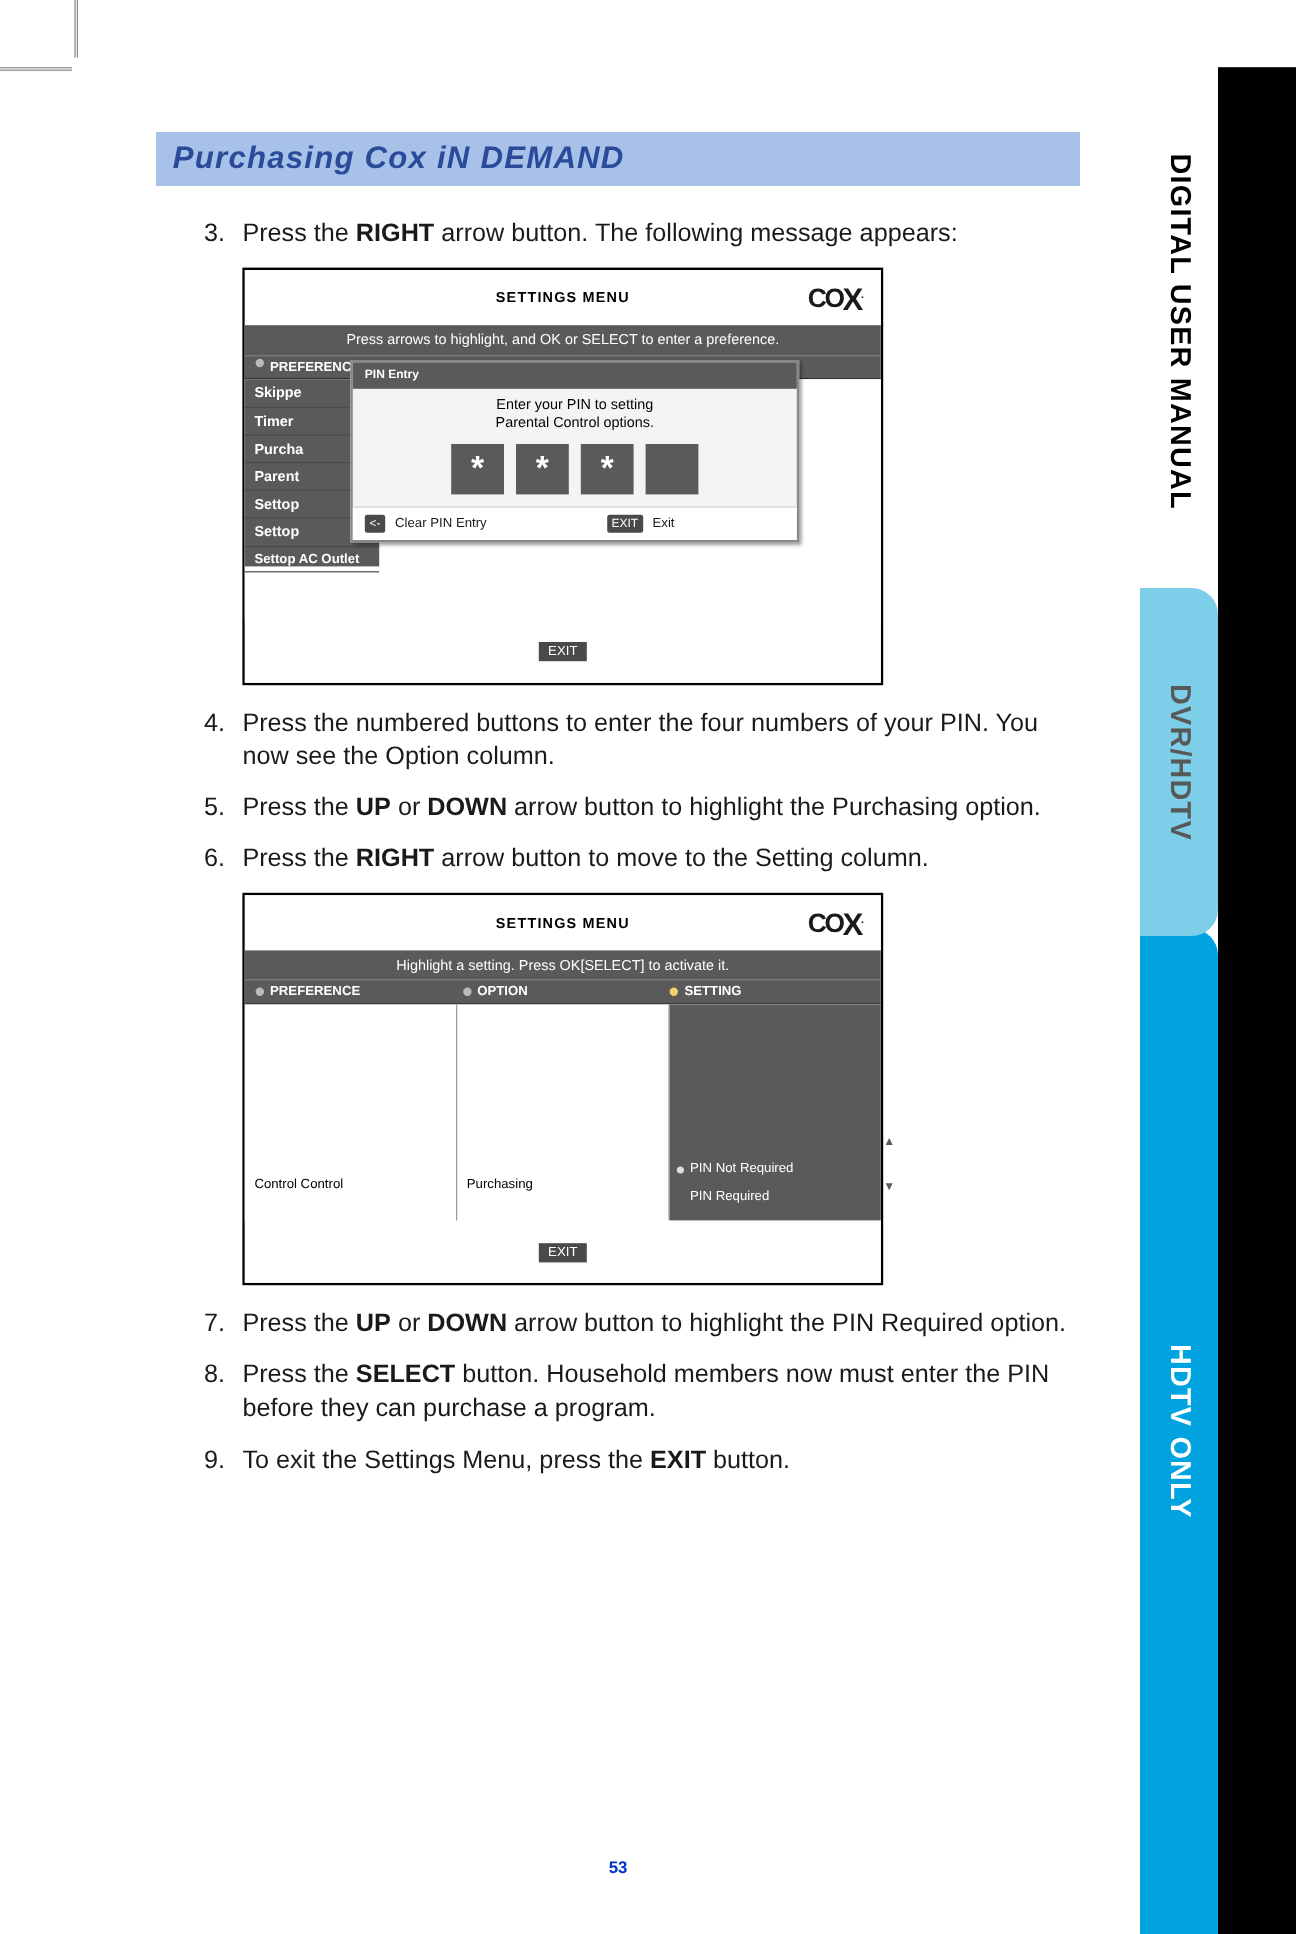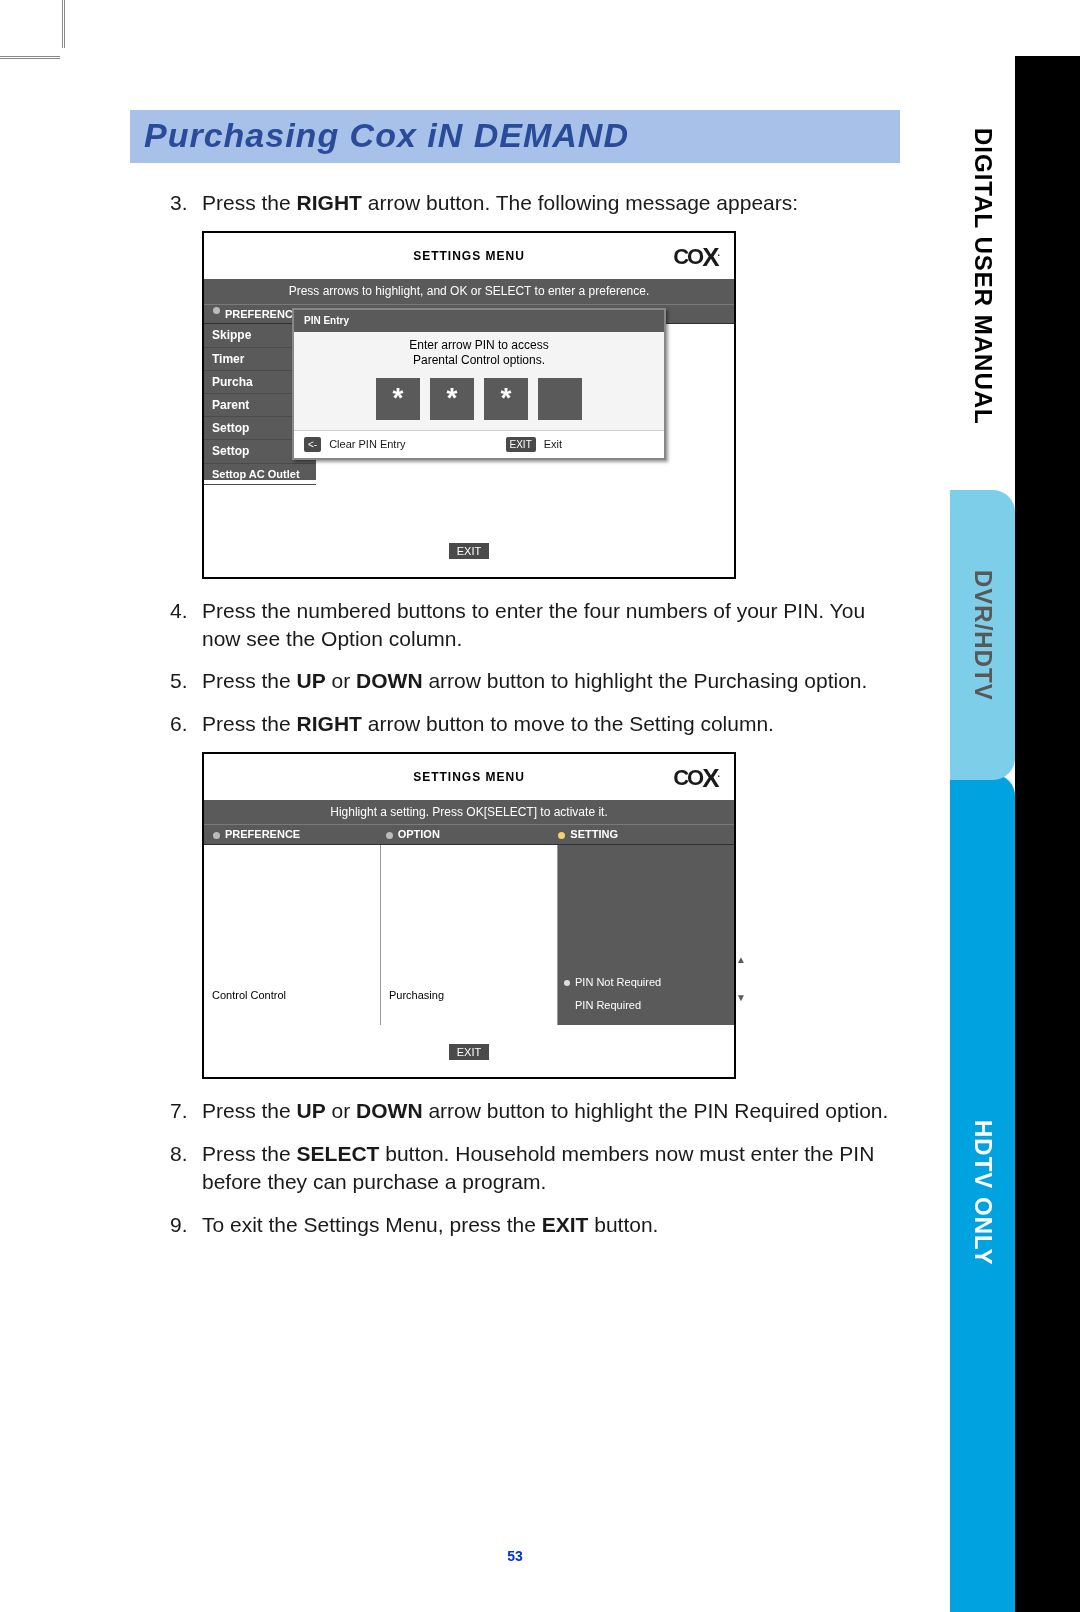"Purchasing Cox iN DEMAND" .section-header { font-size: 34px -> 26px }
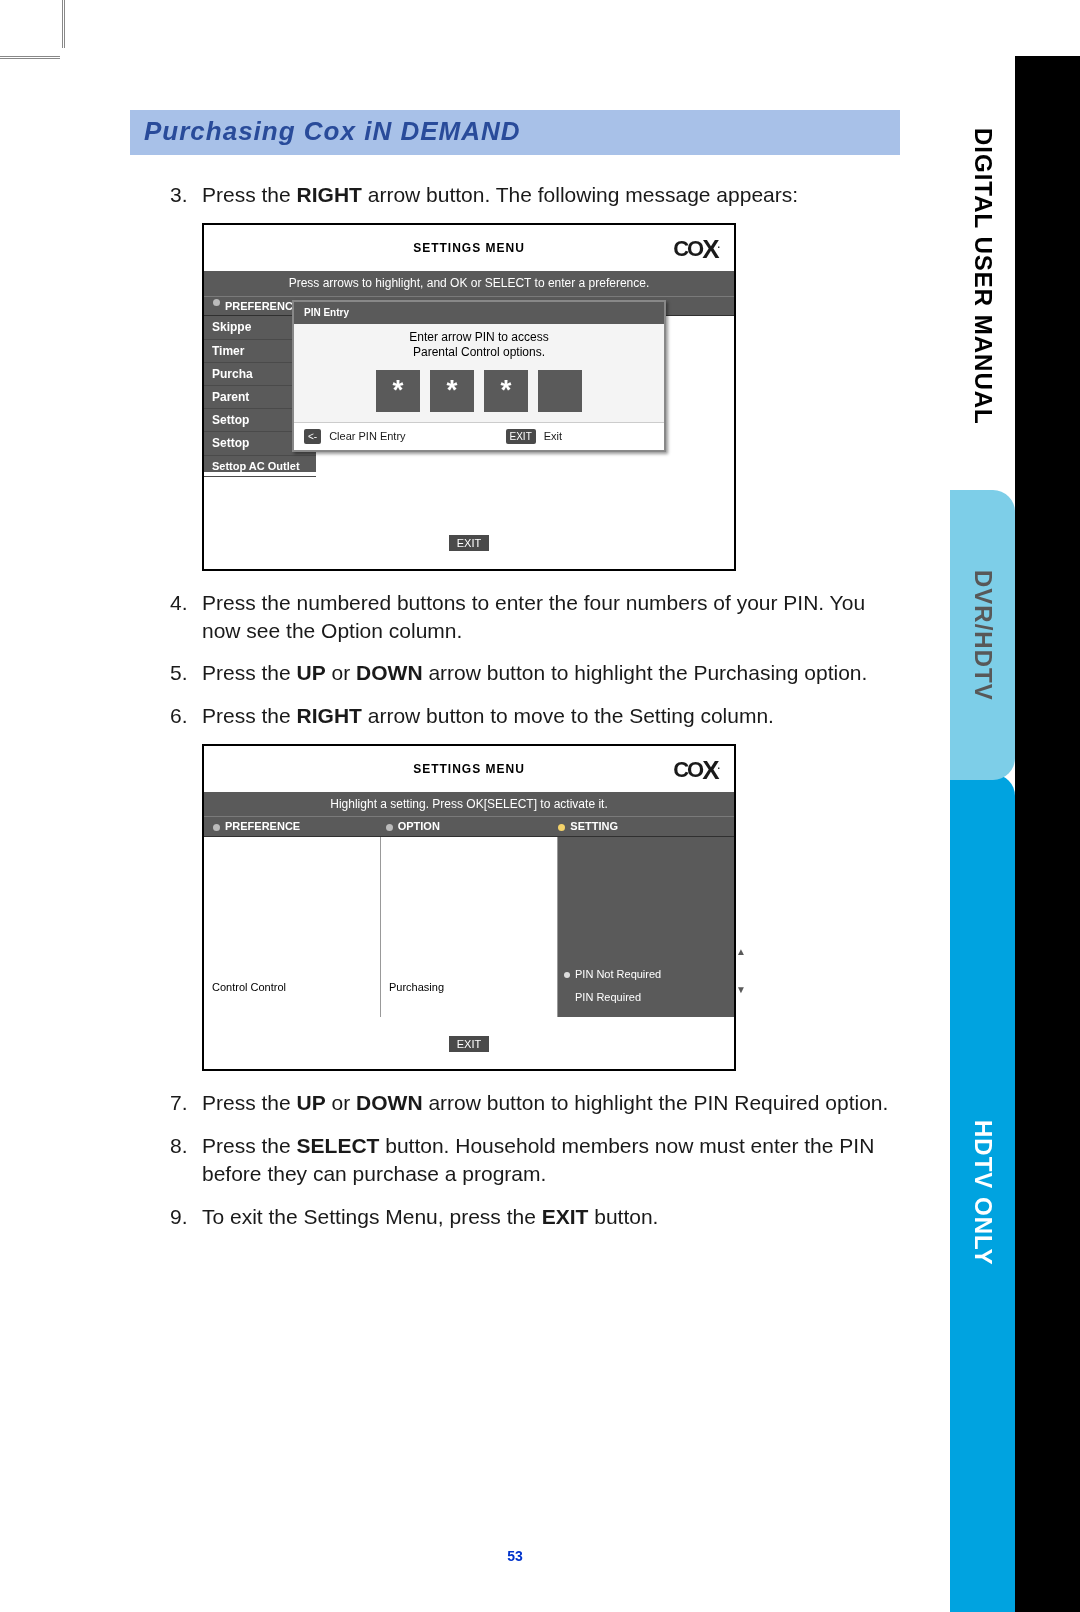"Enter arrow PIN to access" span { text: arrow PIN to access -> your PIN to setting }
